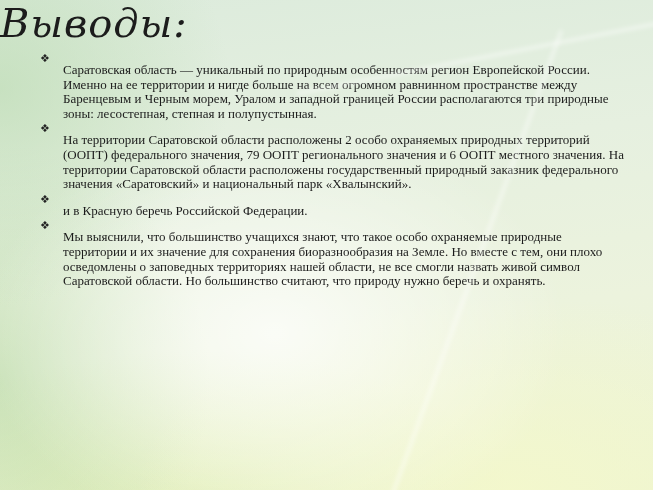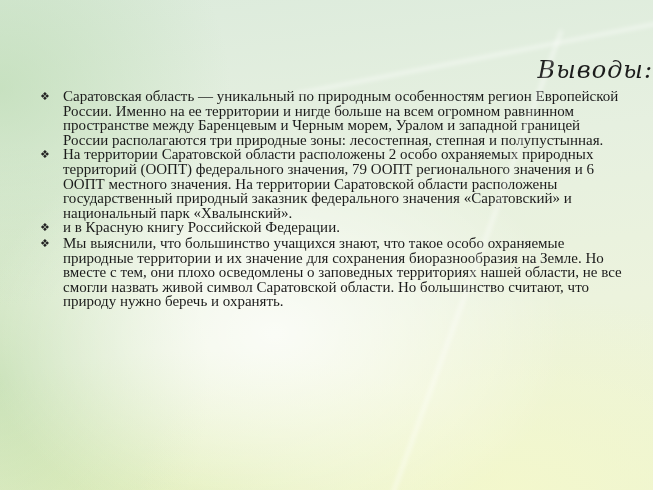"Выводы:" .title { font-size: 24px -> 40px; margin-top: 56px -> none; text-align: right -> left }
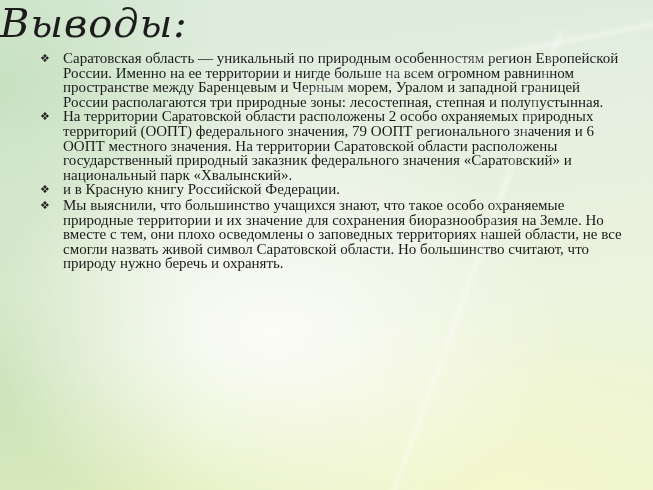"Саратовская область — уникальный по" .content { font-size: 15px -> 13px; margin-top: none -> 12px }
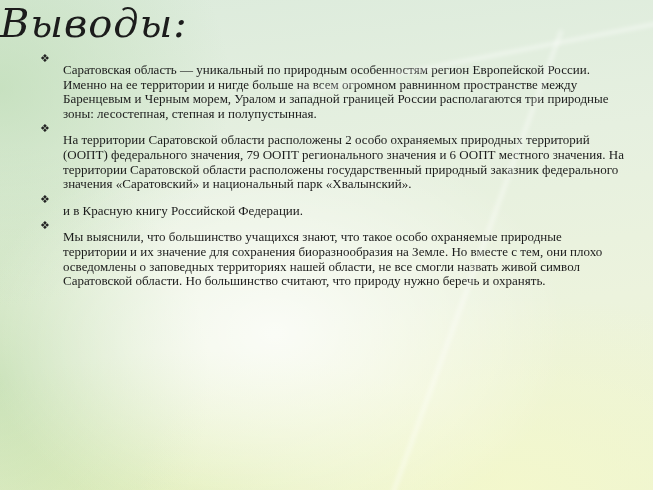"и в Красную книгу Российской" p { text: книгу -> беречь }
